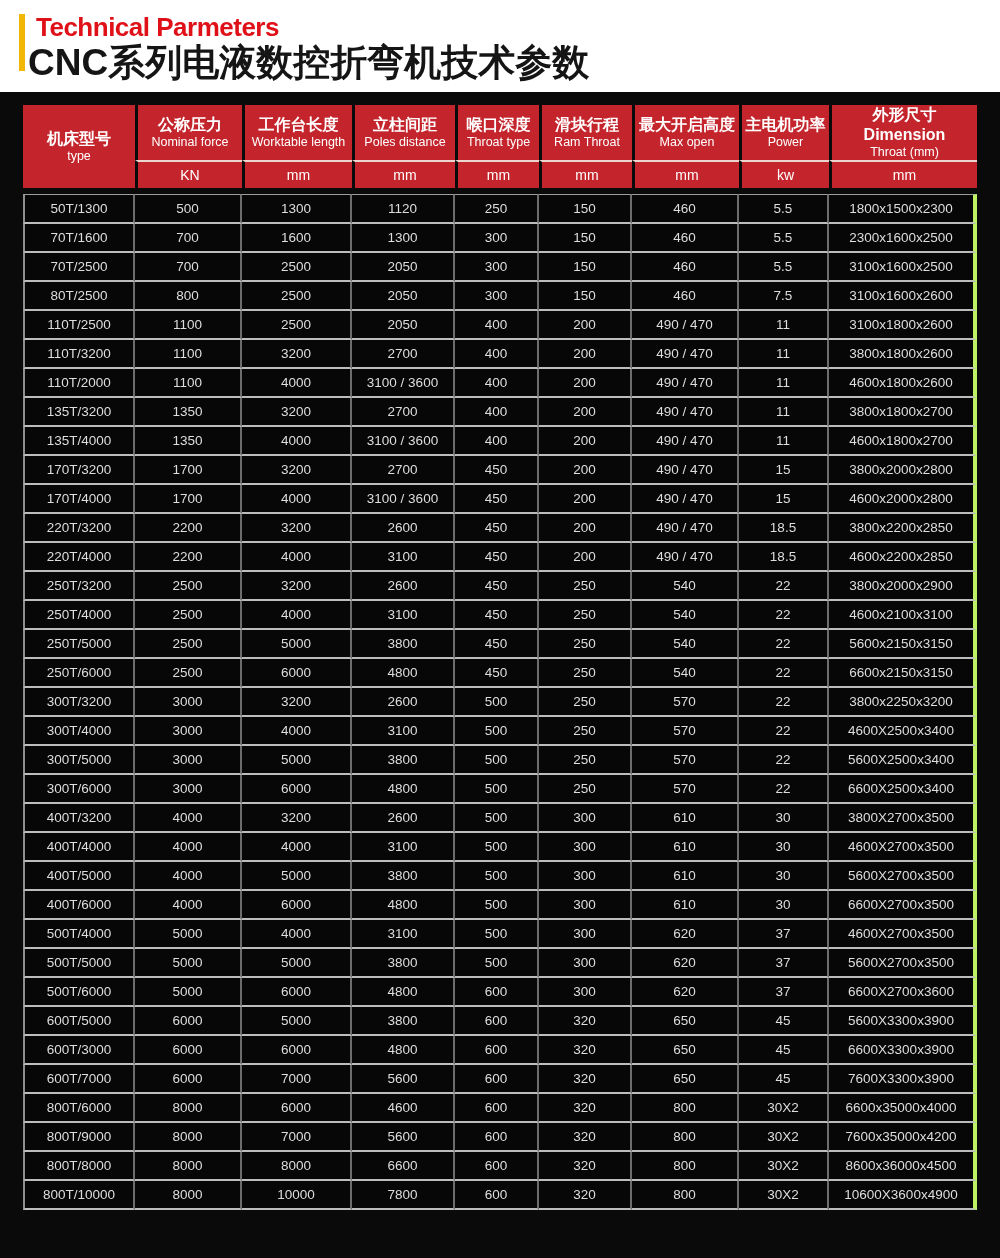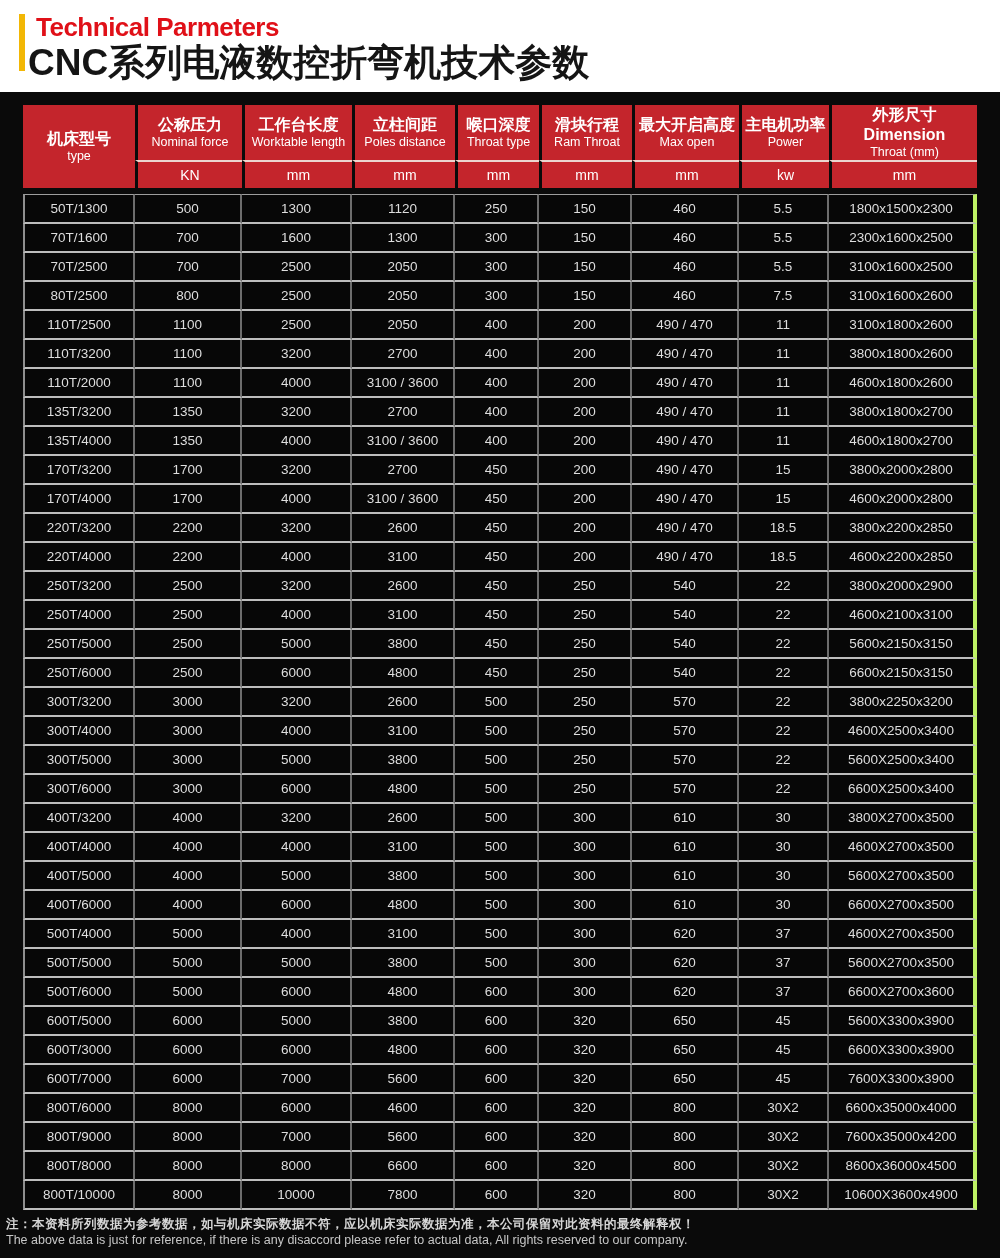"注：本资料所列数据为参考数据，如与机床实际数据不符，应以机床实际数据为准，本公司" div.footnote { html: <div> <div>注：本资料所列数据为参考数据，如与机床实际数据不符，应以机床实际数据为准，本公司保留对此资料的最终解释权！</div> <div>The above data is just for reference, if there is any disaccord please refer to actual data, All rights reserved to our company.</div> </div> -> none }
